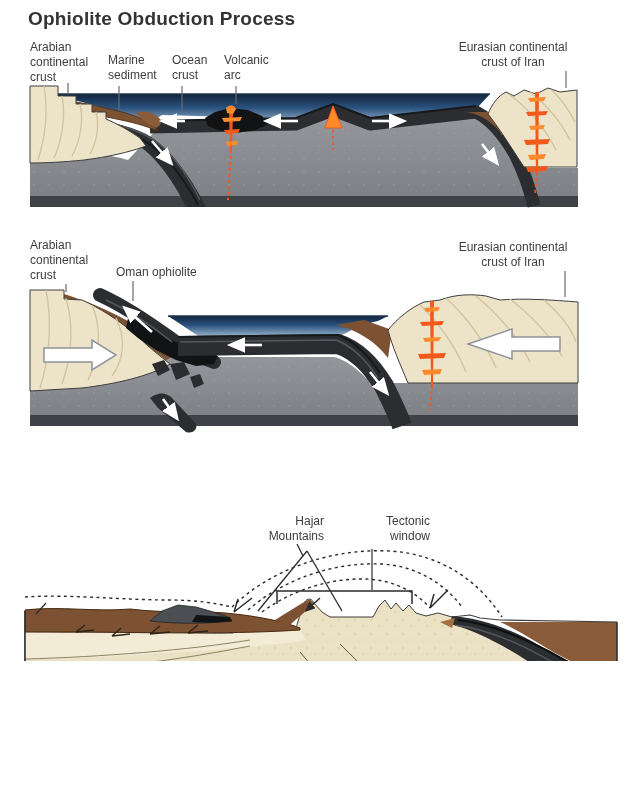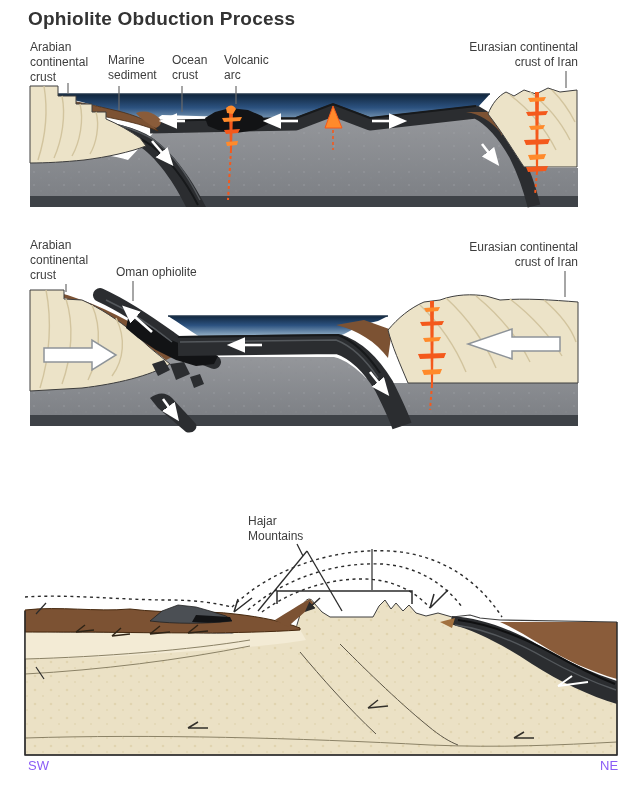"Ophiolite Obduction Process" #canvas { height: 793px -> 661px }
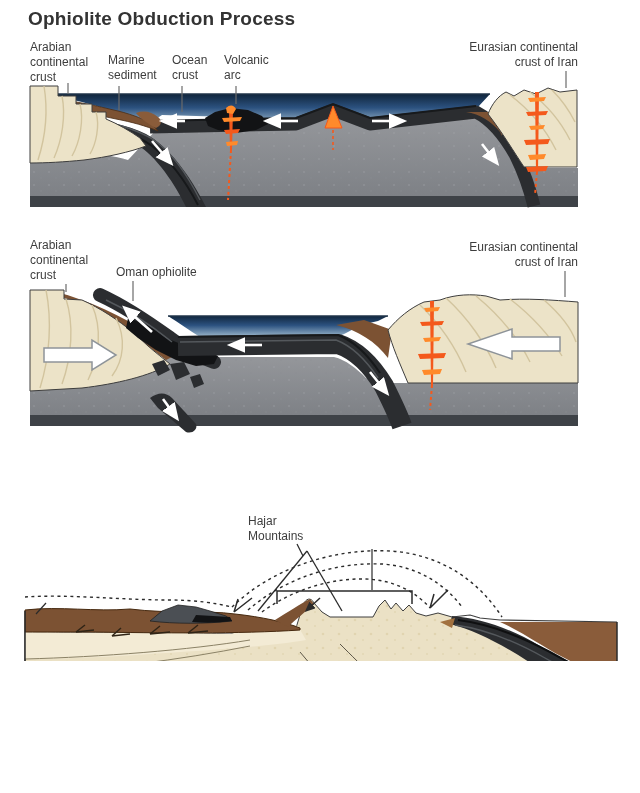"Eurasian continental" .lbl.r { text-align: right -> center }
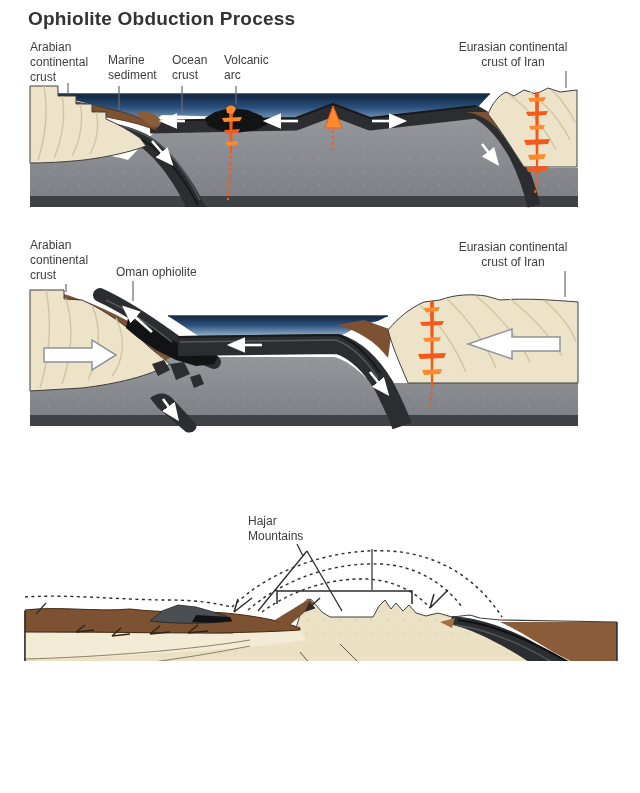"Hajar" .lbl.c { text-align: left -> right }
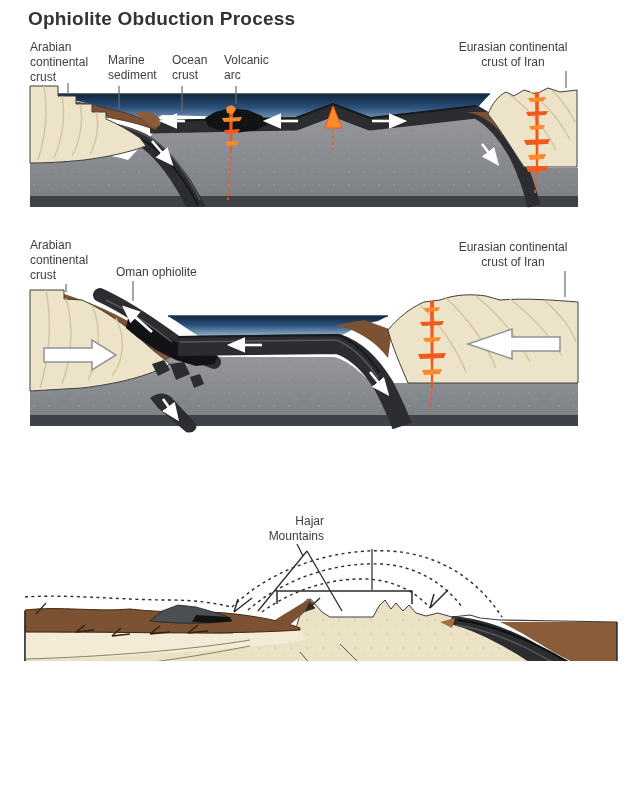"Tectonic" div.lbl { html: none -> <div>Tectonic window</div> }
